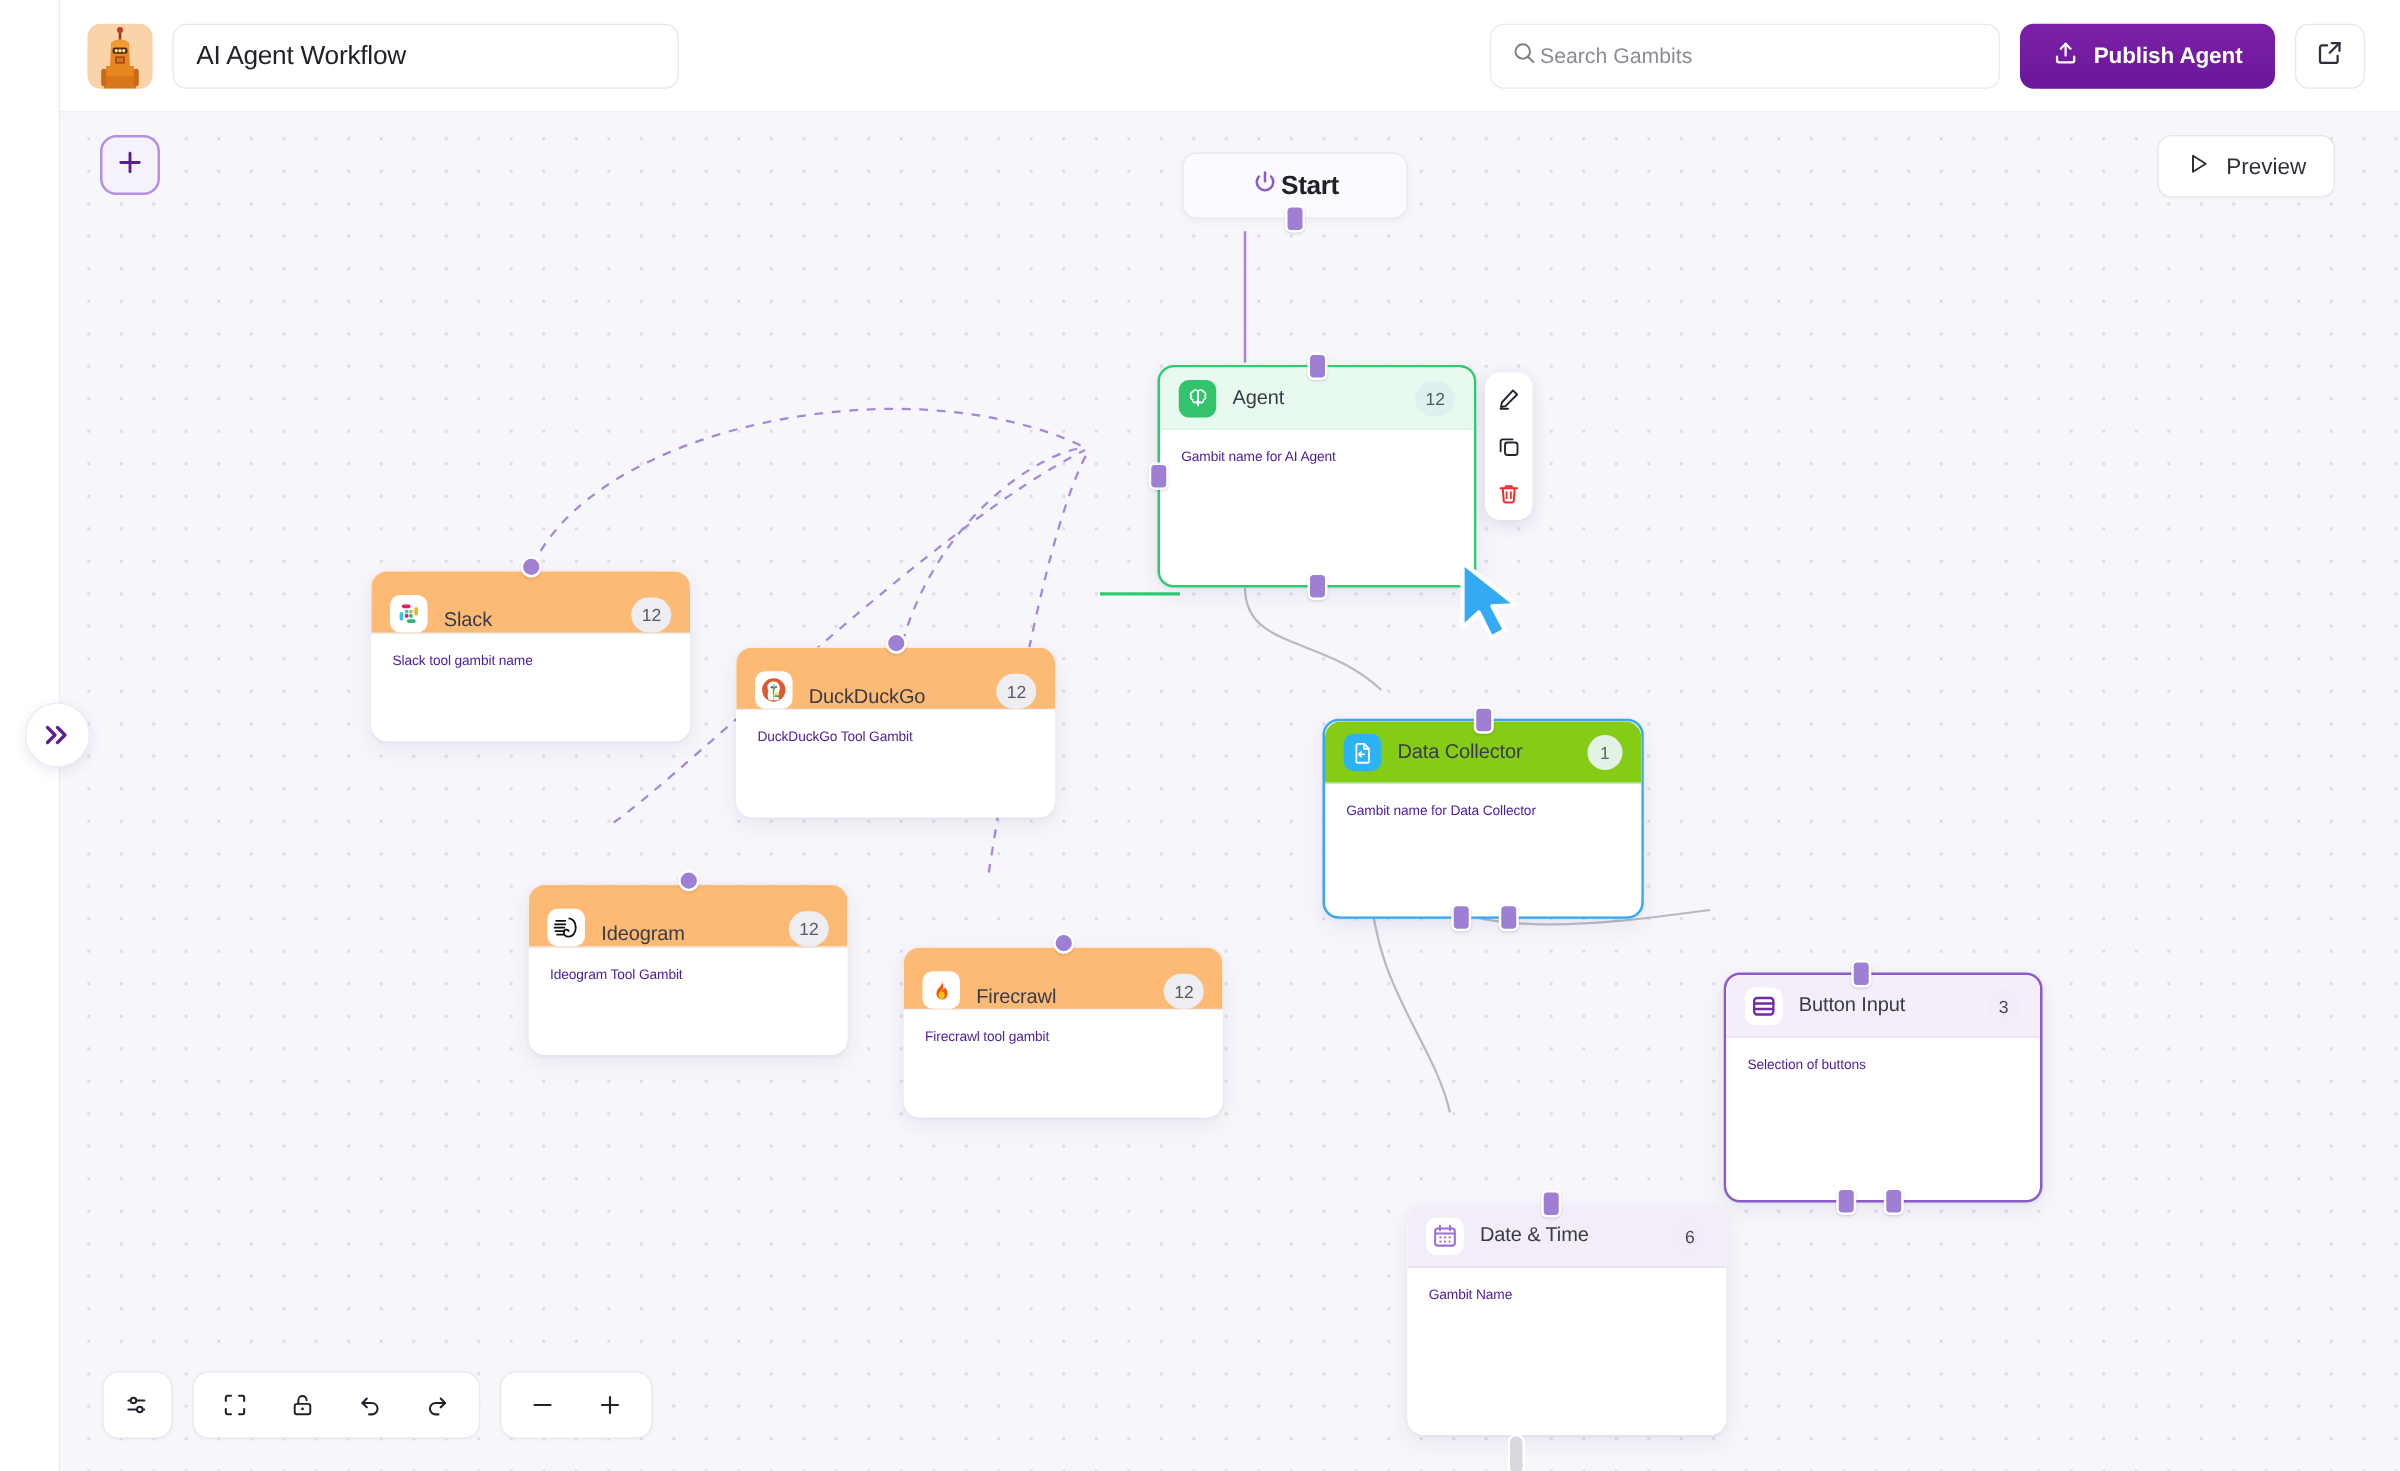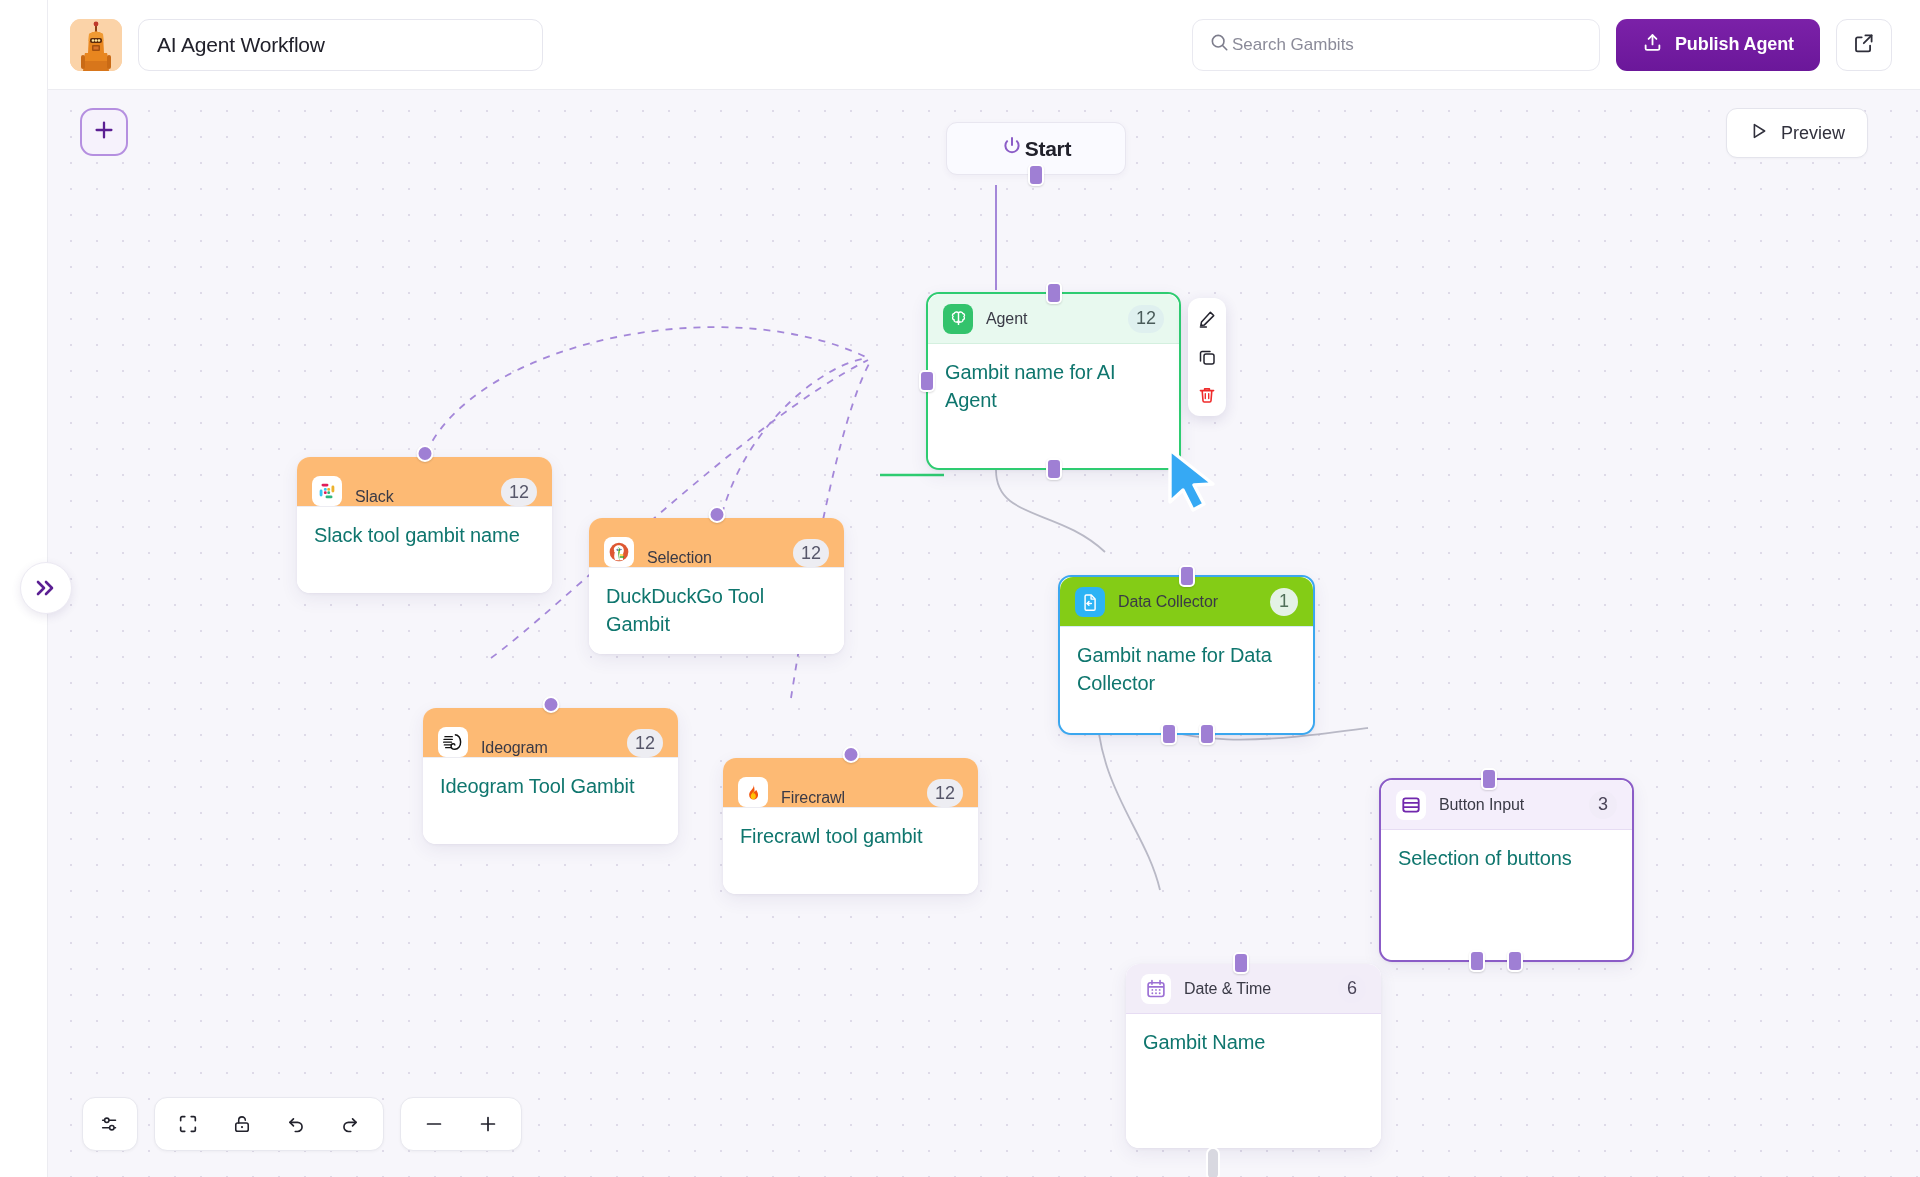"12" .node-badge { font-size: 18px -> 14px }
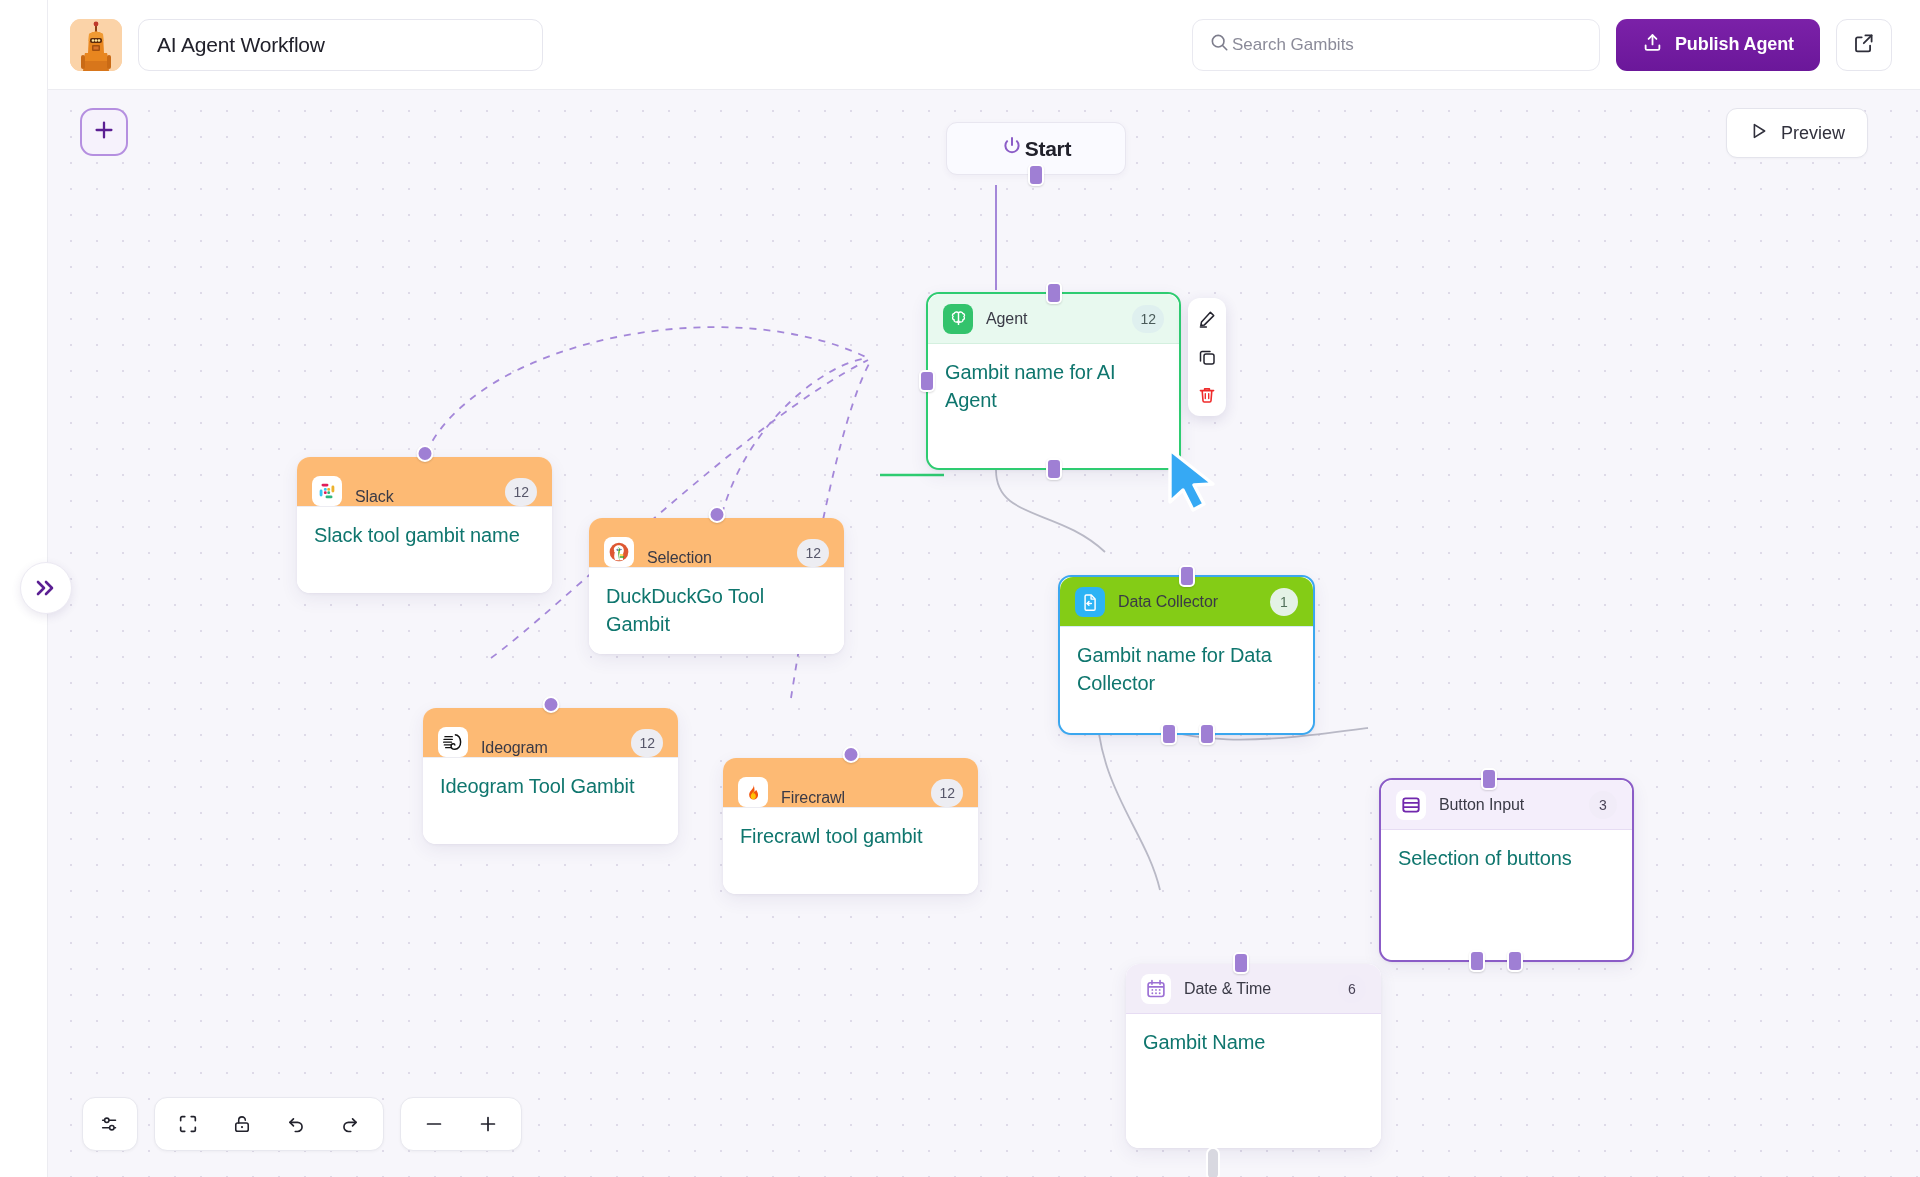"Gambit name for AI Agent" .node-body { color: #0f766e -> #4c1d95; font-size: 20px -> 11px }
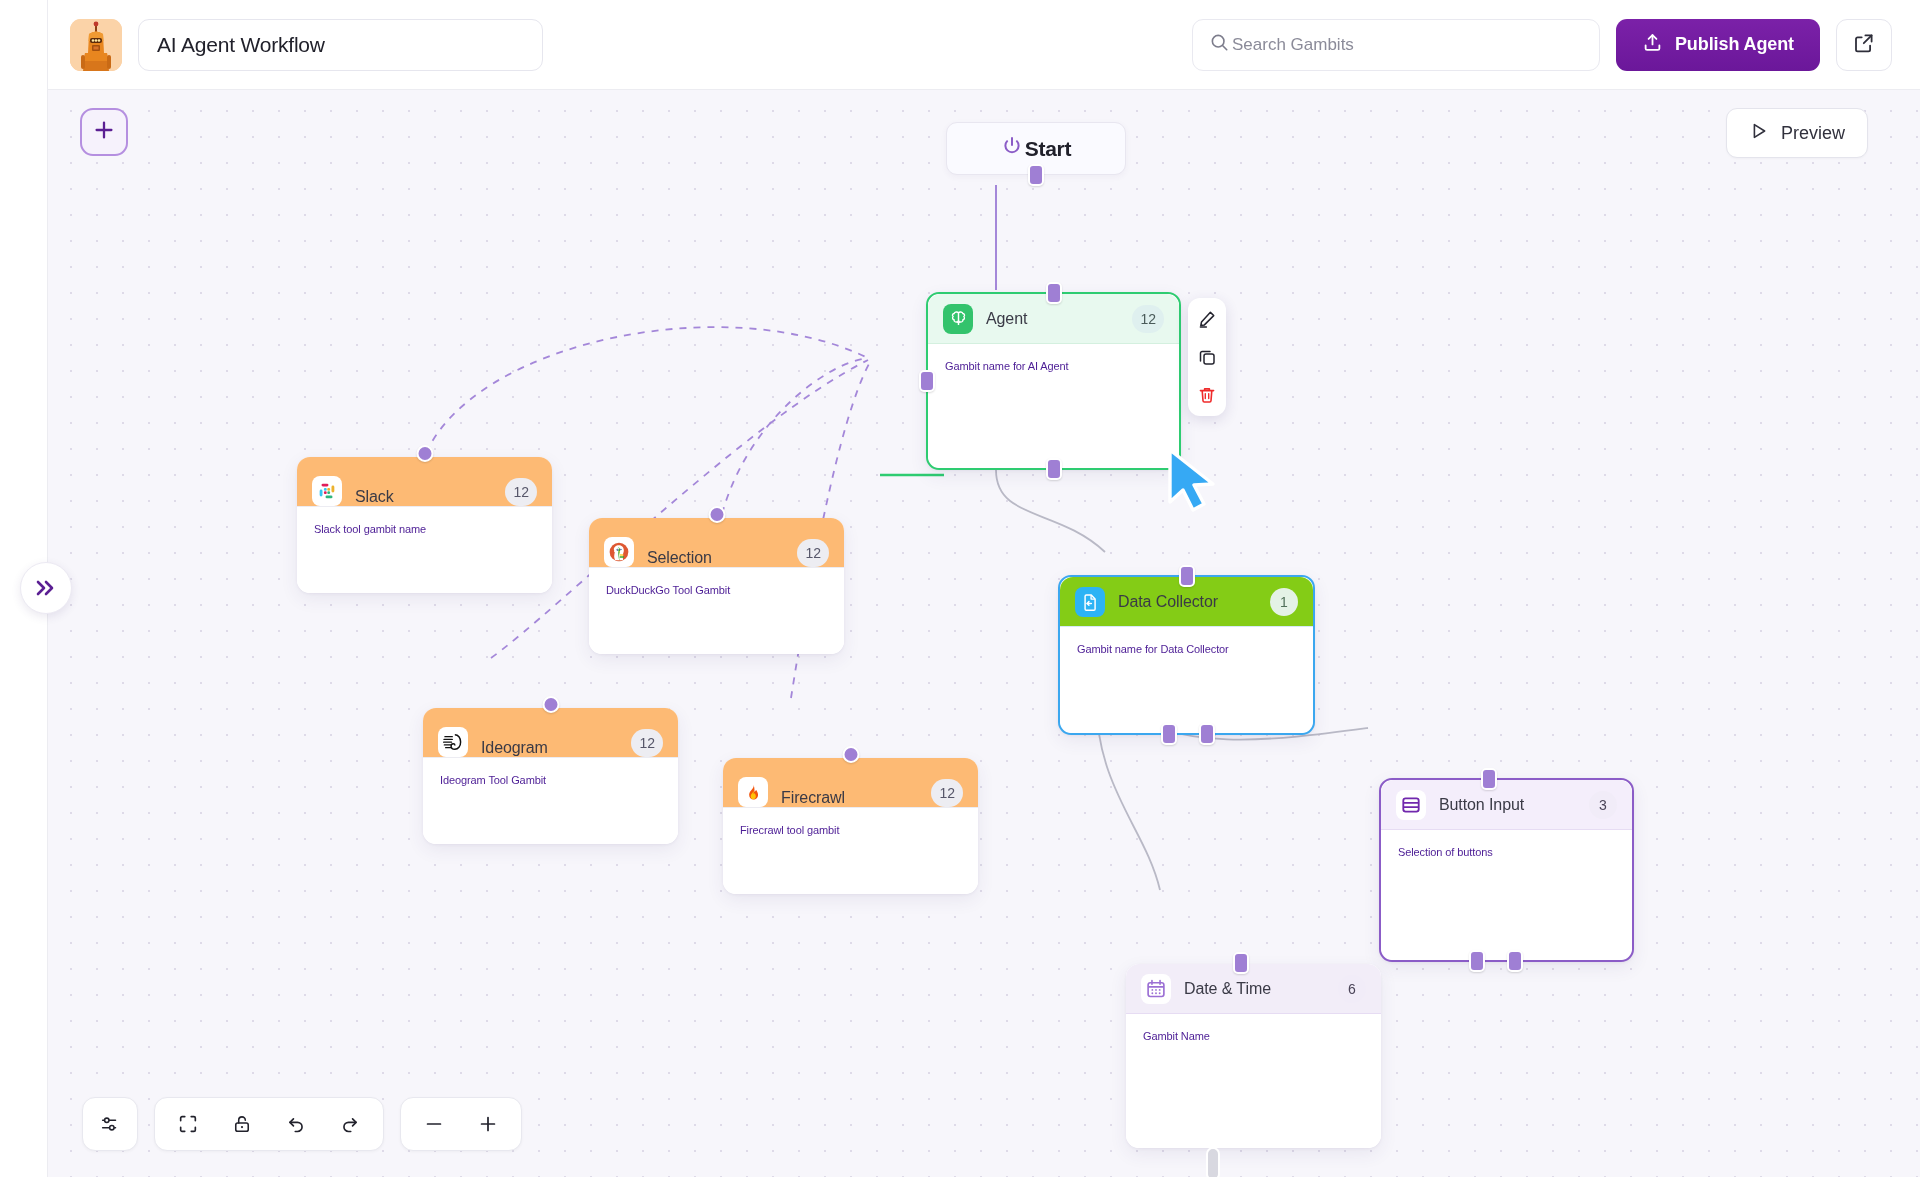"Selection" span.node-title { text: Selection -> DuckDuckGo }
